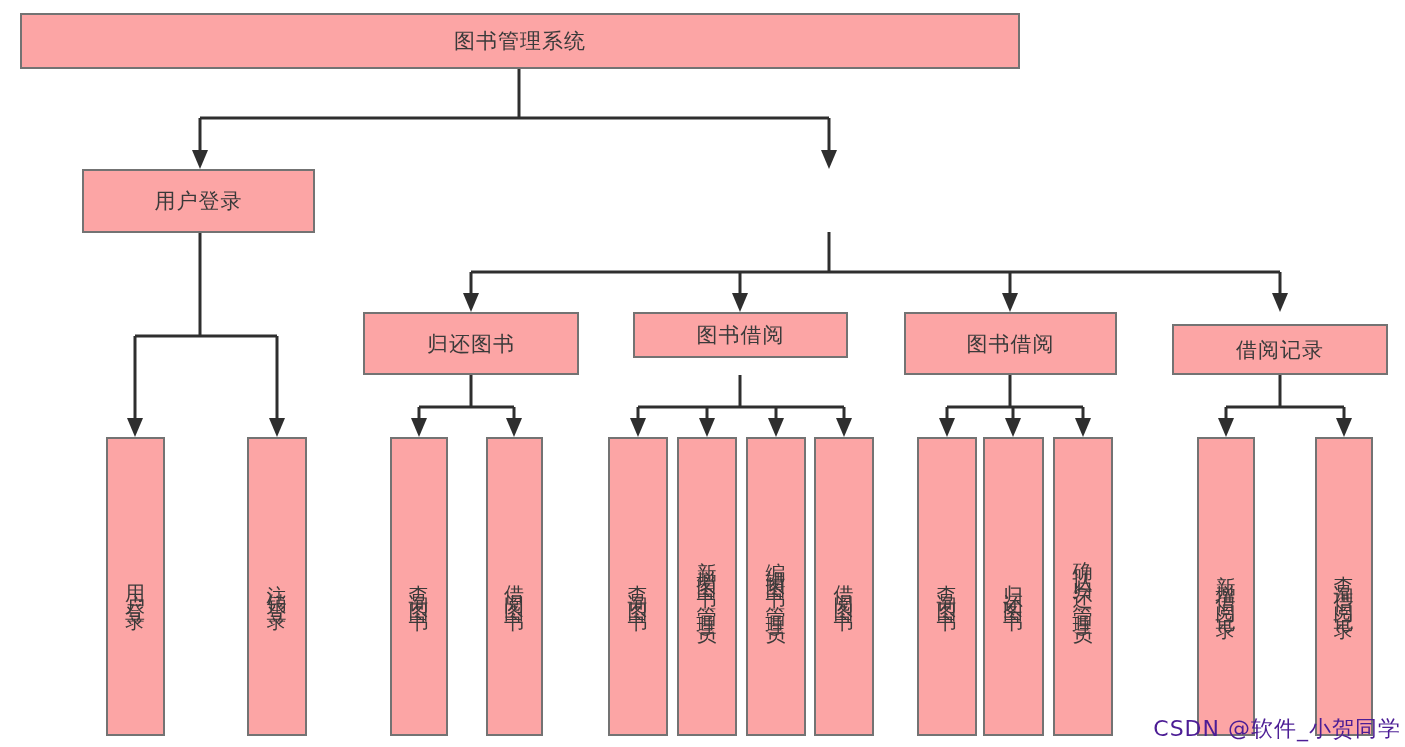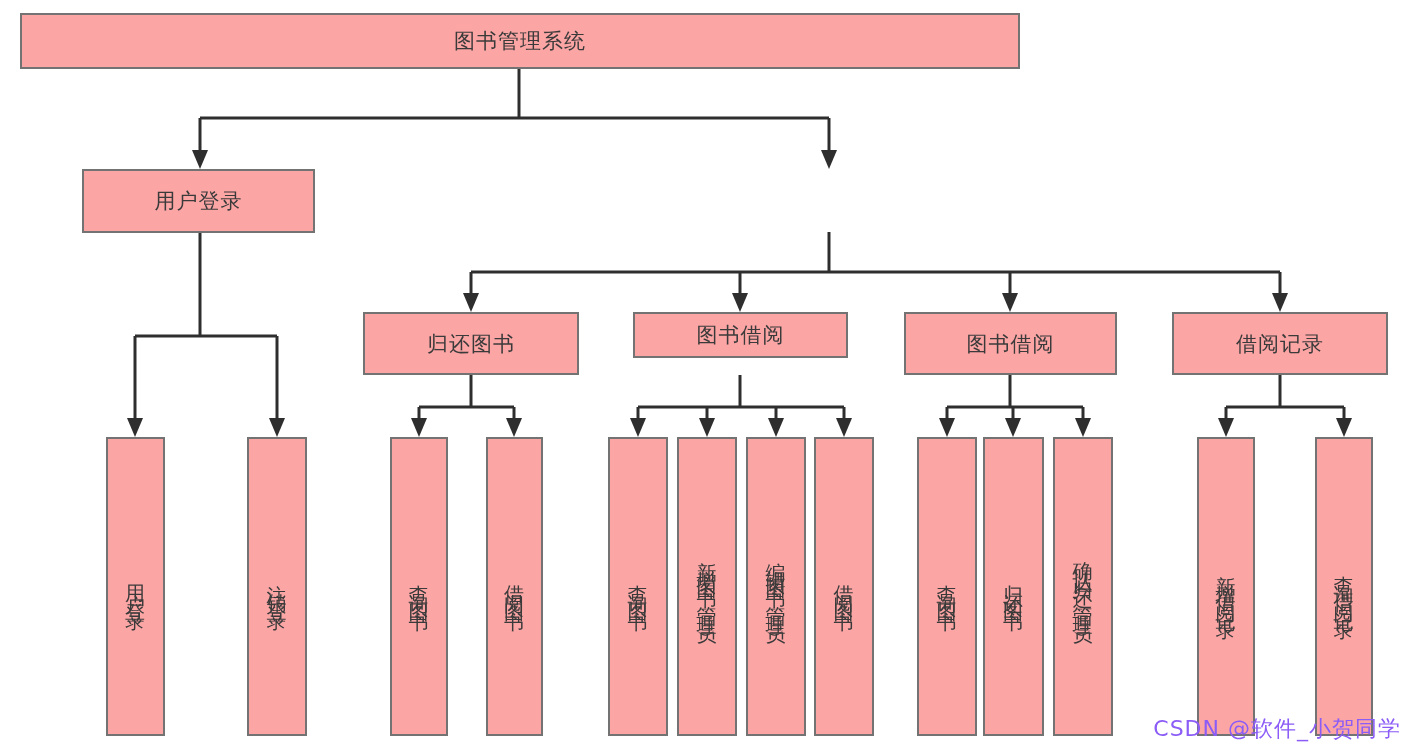"借阅记录" .n-borrow-record { height: 63px -> 51px; top: 312px -> 324px }
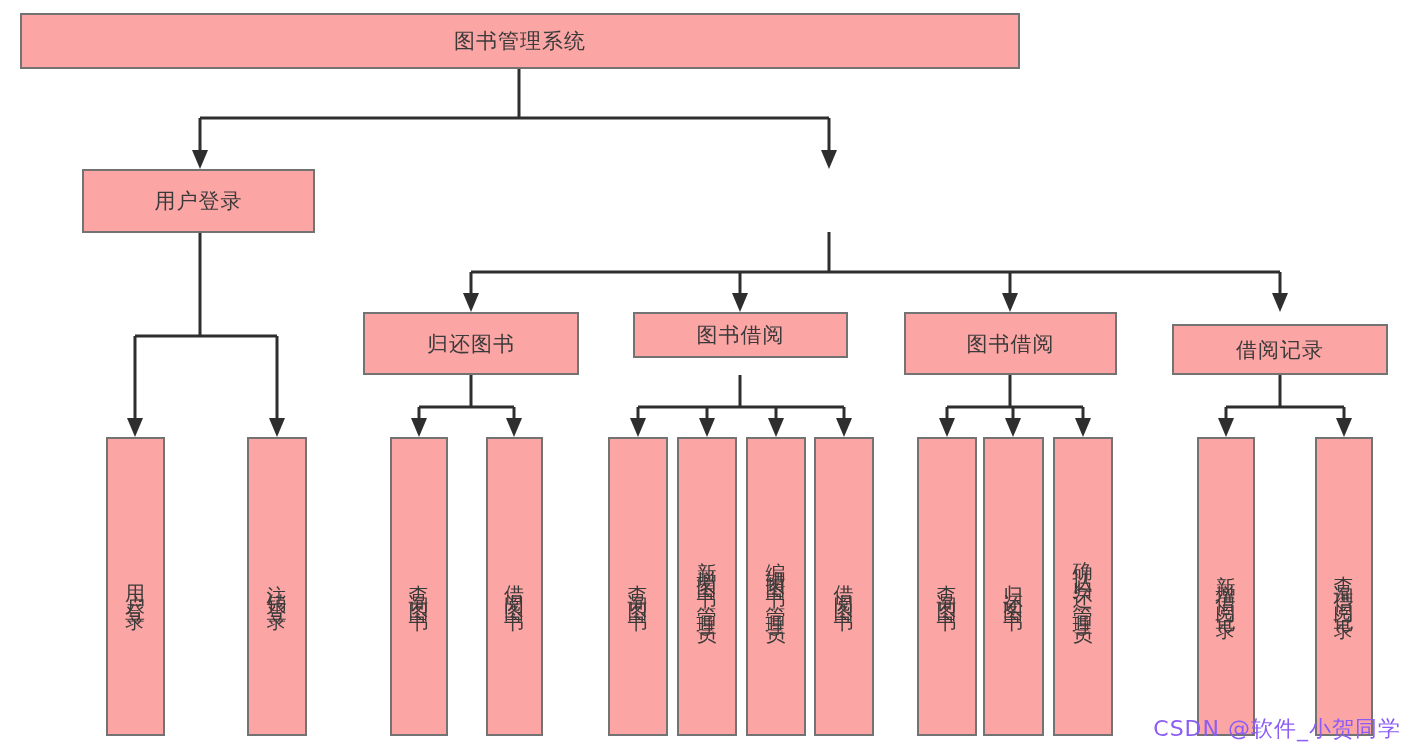"CSDN @软件_小贺同学" #watermark { color: #8b5cf6 -> #4c1d95 }
